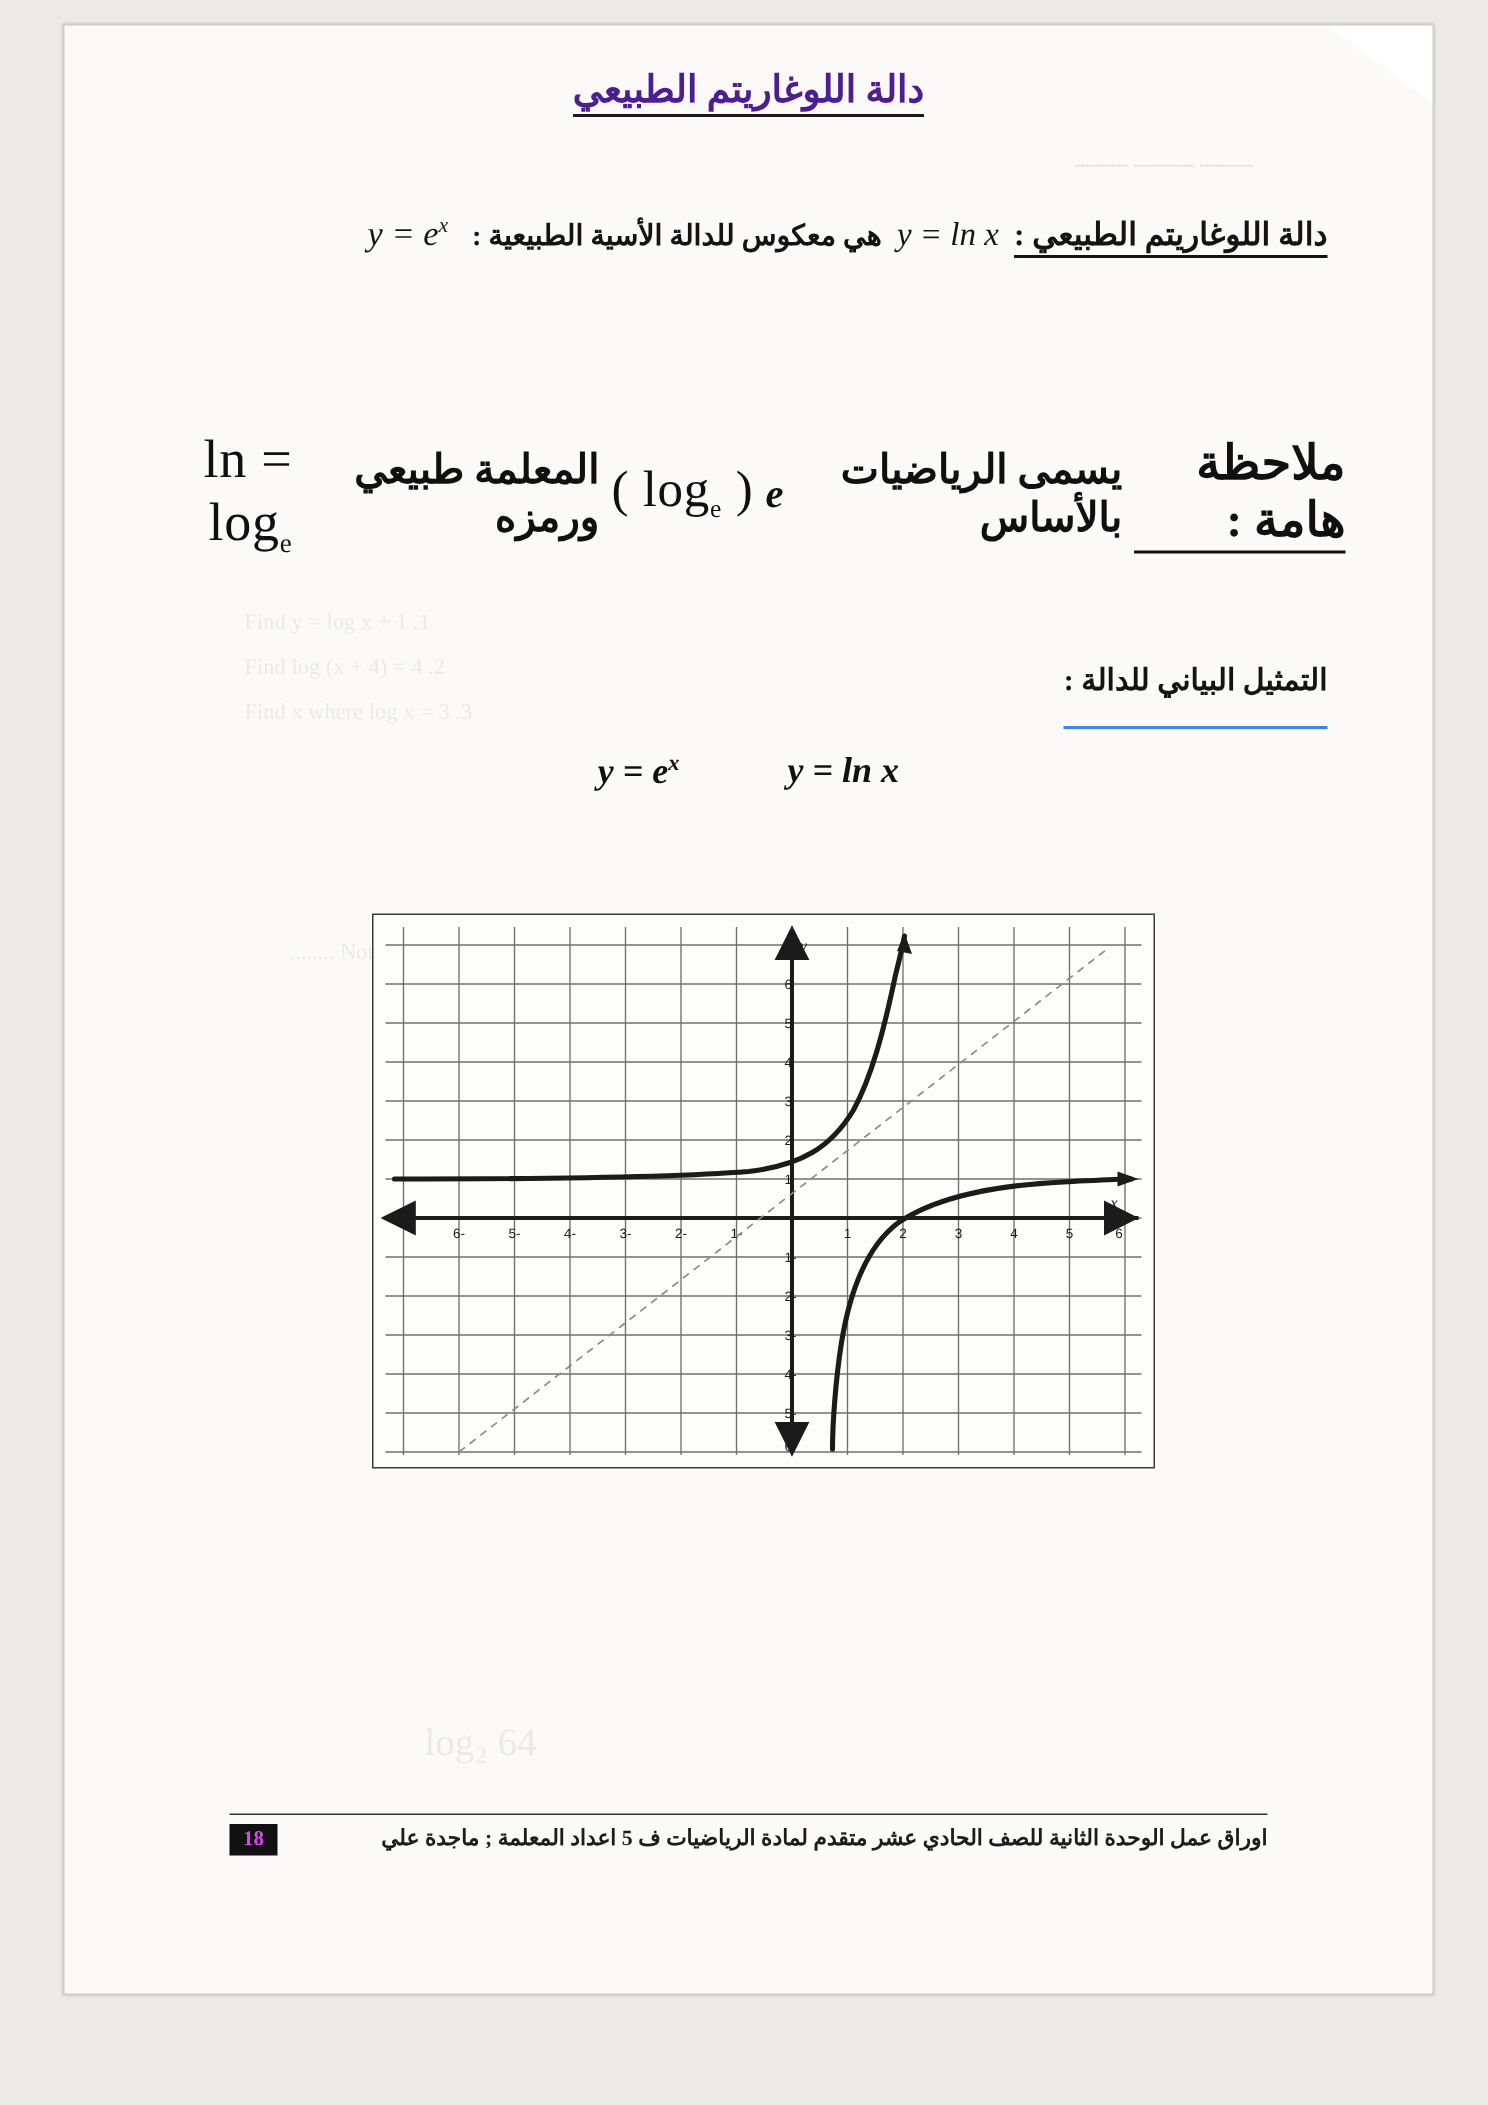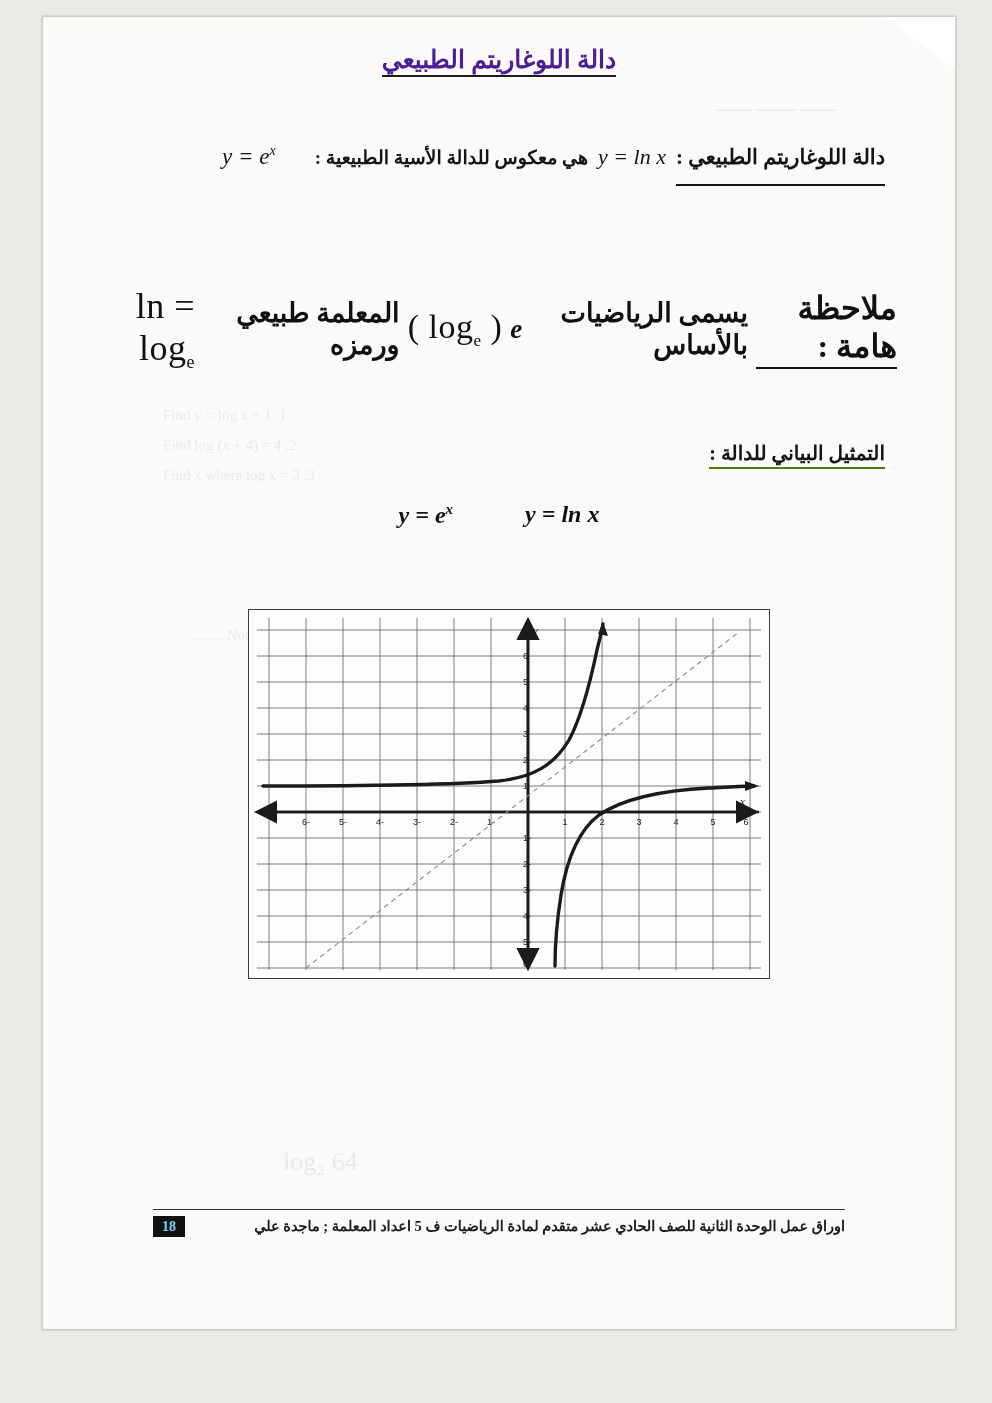"هي معكوس للدالة الأسية الطبيعية" #def-text { margin-left: 23px -> none }
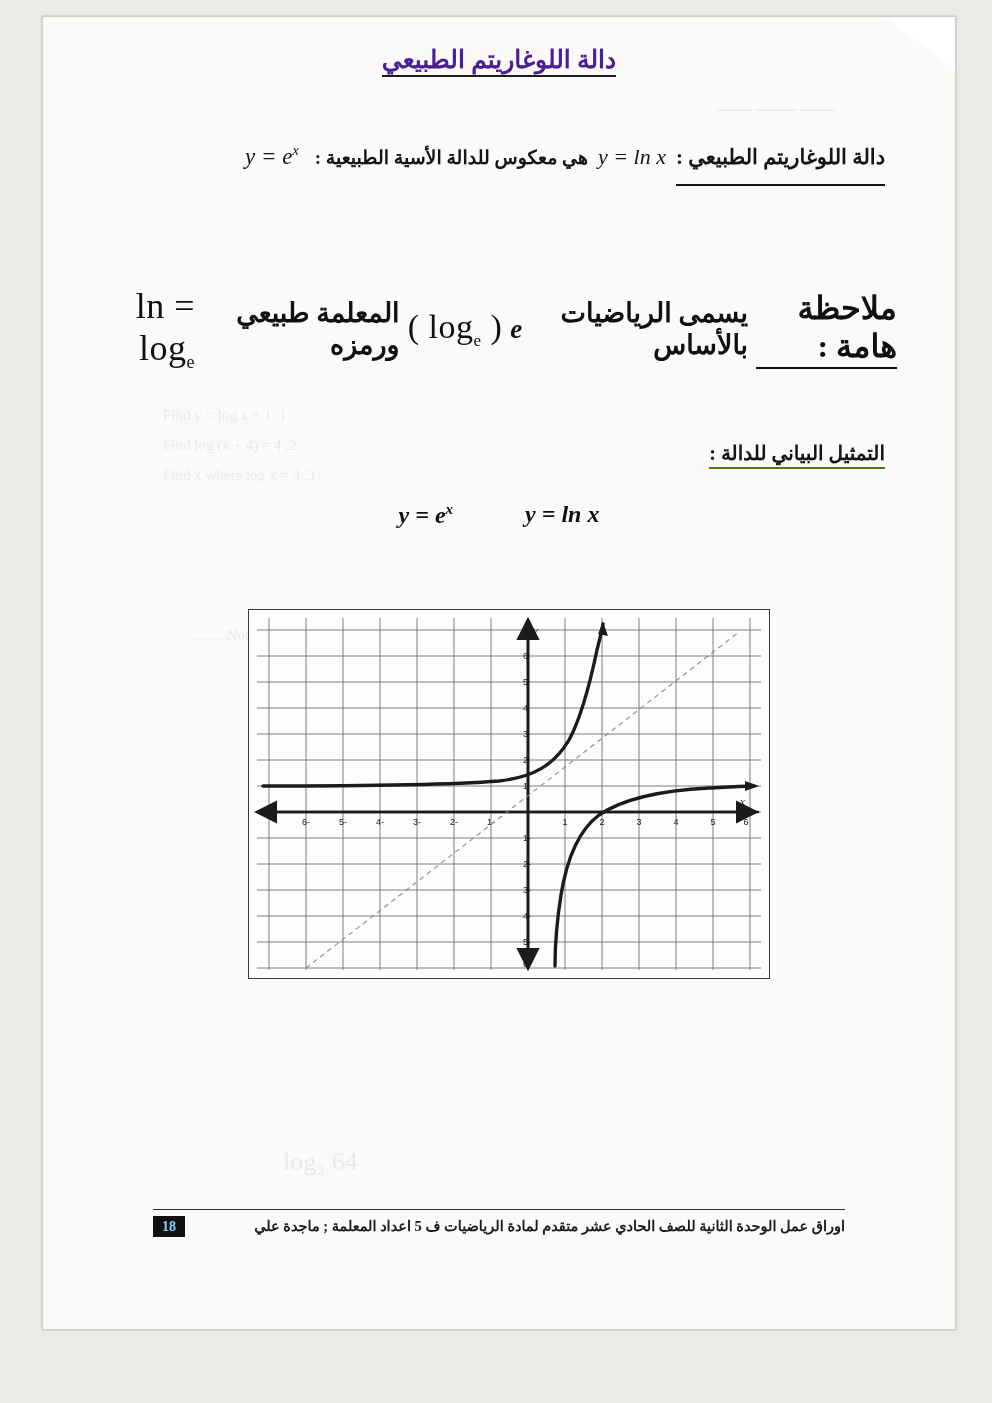"دالة اللوغاريتم الطبيعي :" #def-label { padding-bottom: 14px -> 1px }
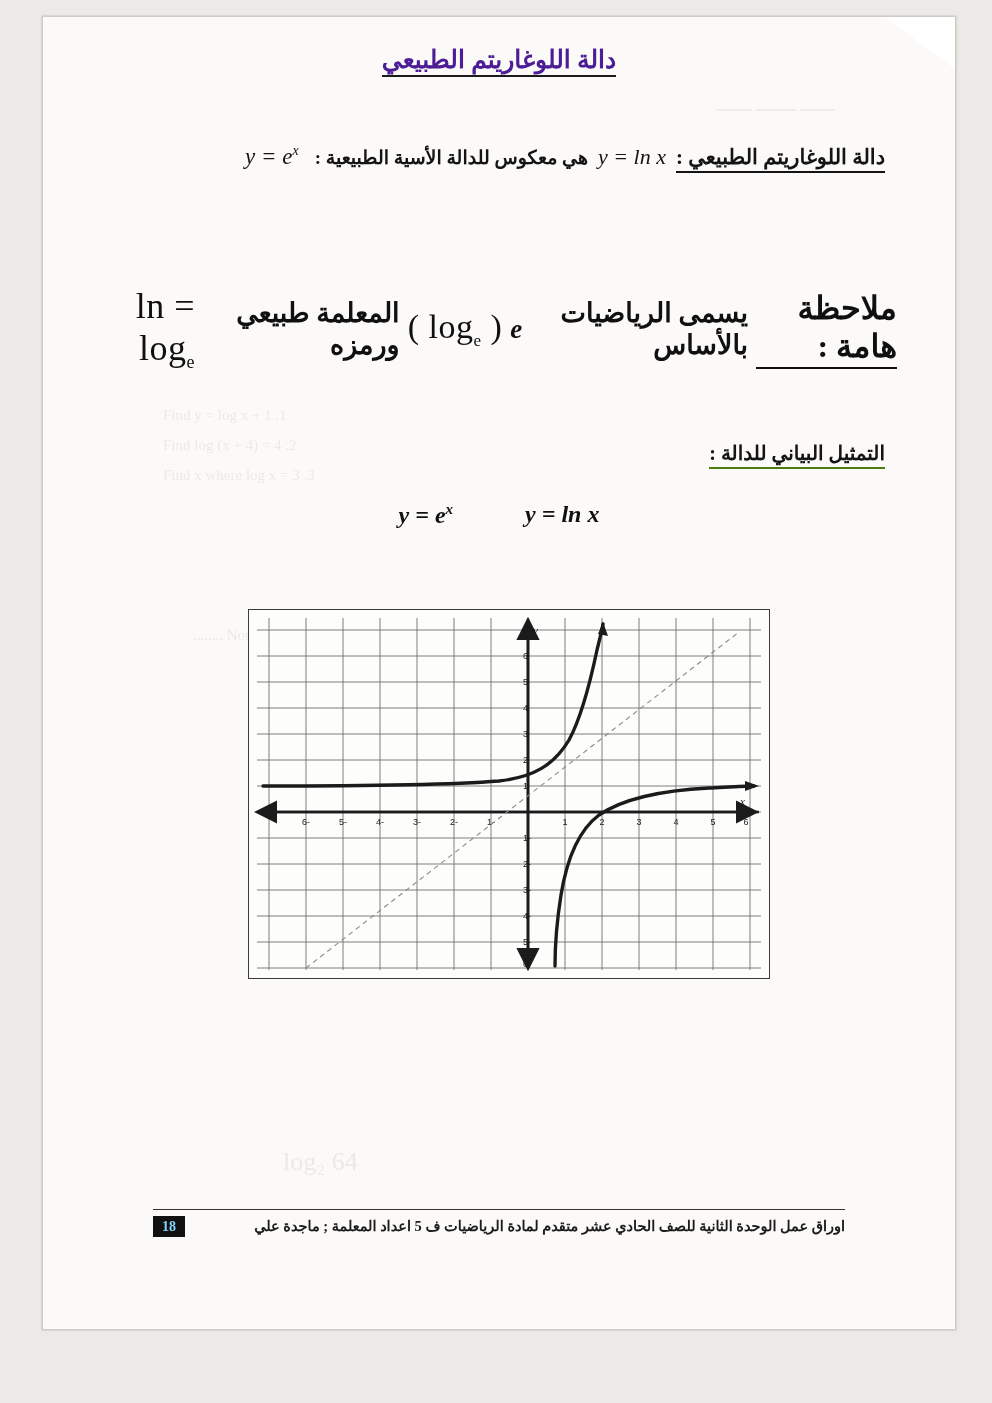"التمثيل البياني للدالة :" #graph-heading span.u { border-bottom: 2px solid #4d7c0f -> 2px solid #3b82f6; padding-bottom: 3px -> 19px }
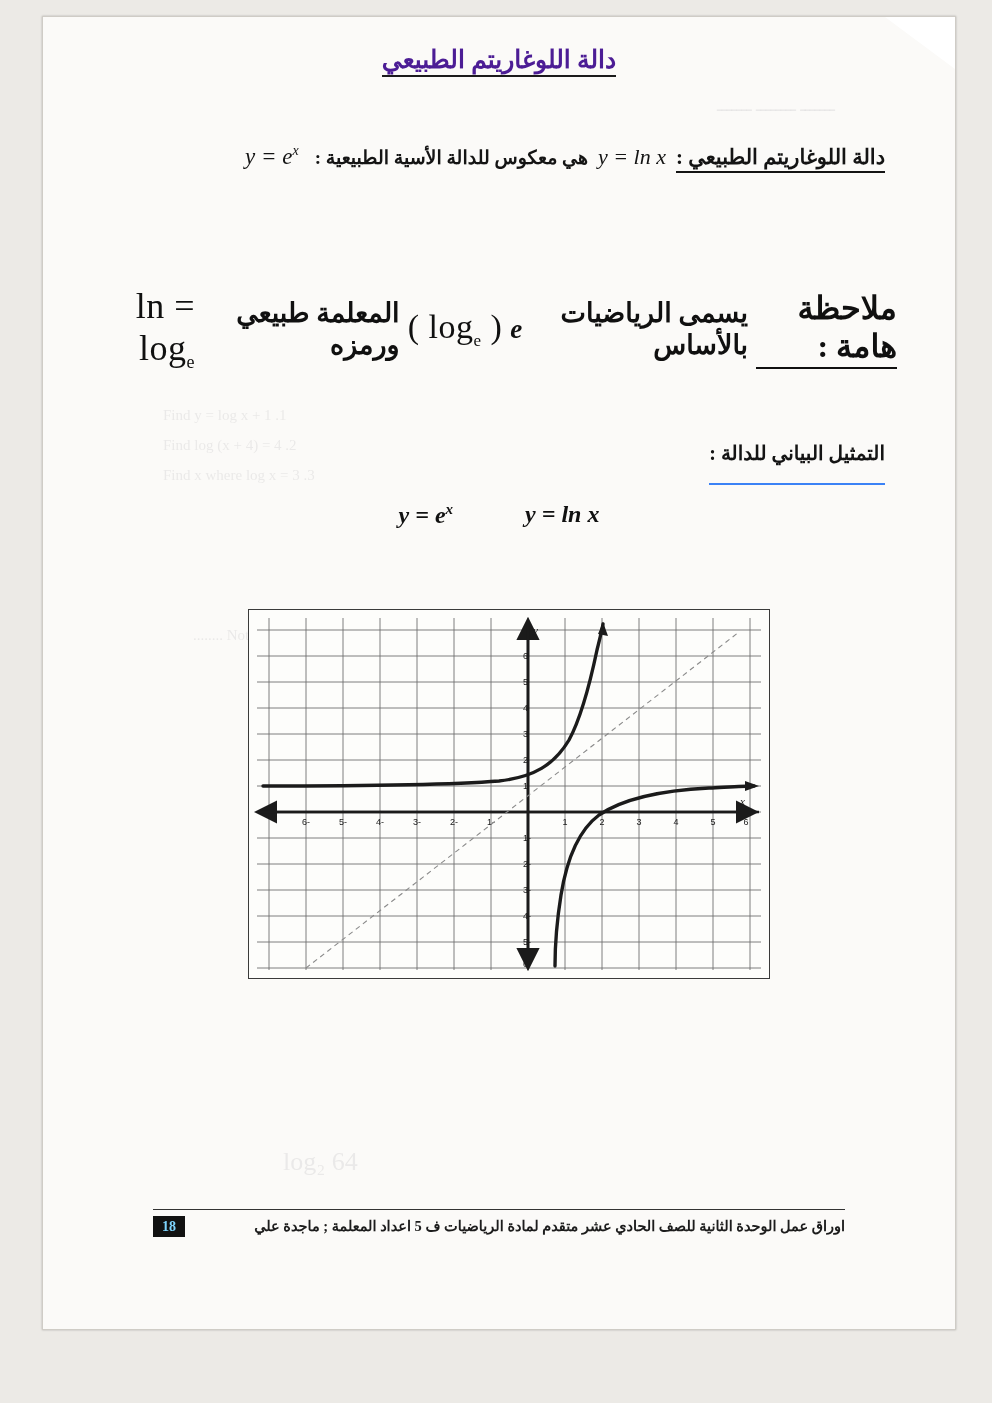"18" #page-number { color: #7dd3fc -> #d946ef }
